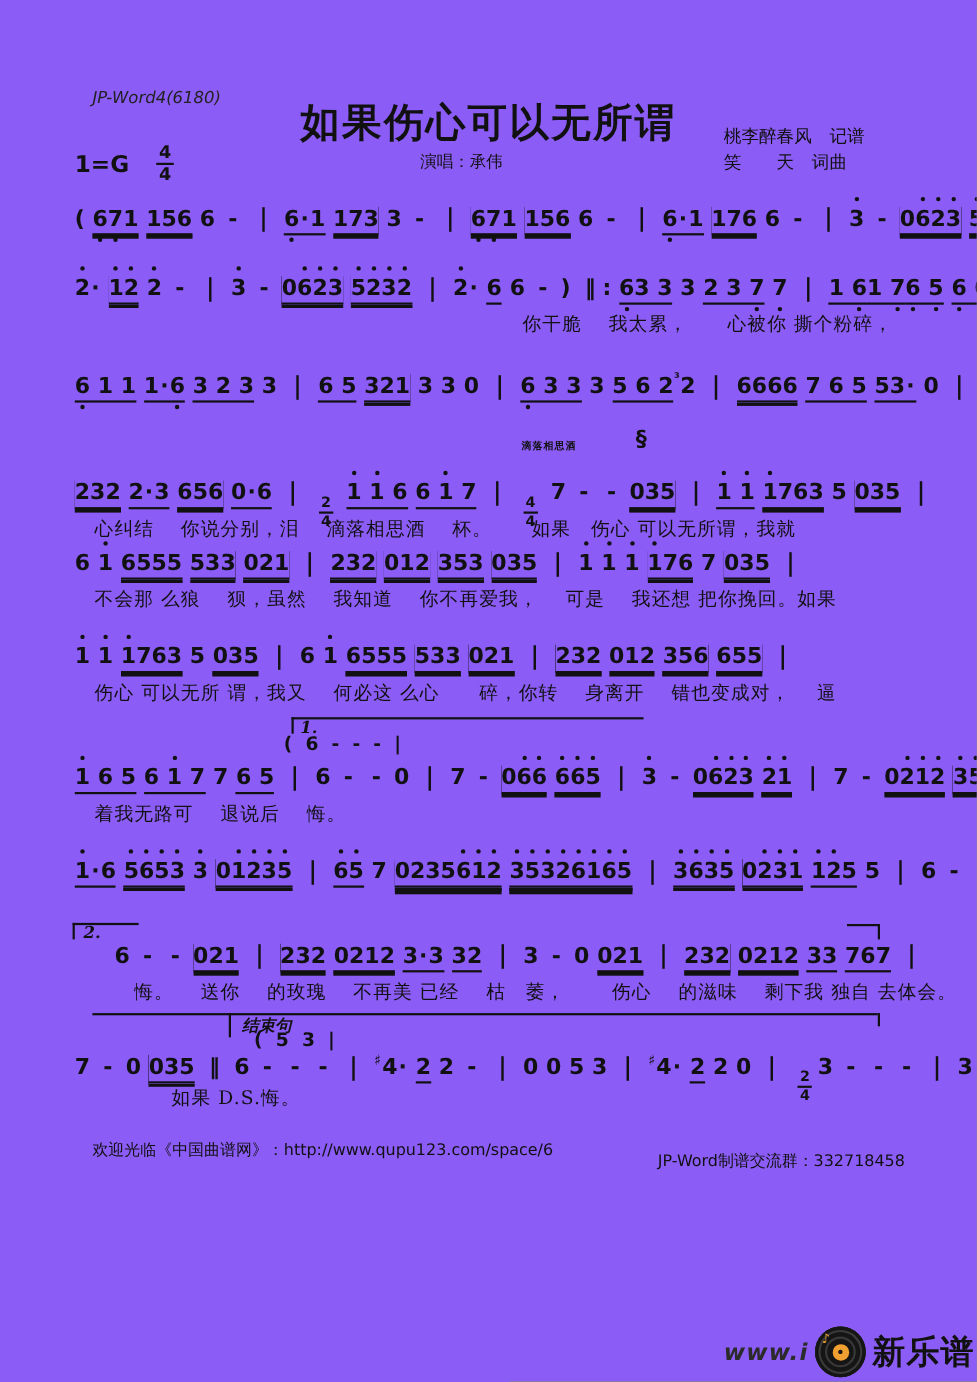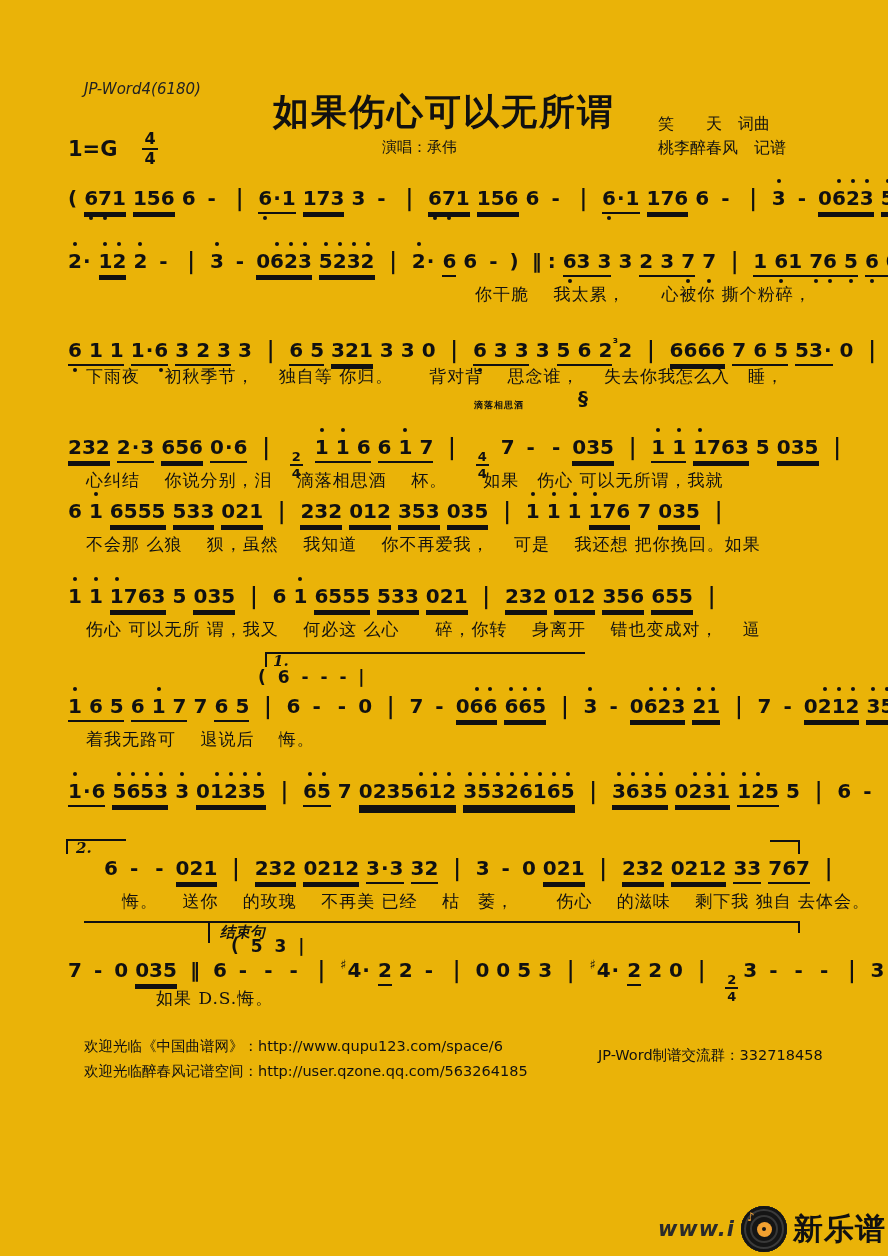"JP-Word4(6180)" #page { background: #eab308 -> #8b5cf6 }
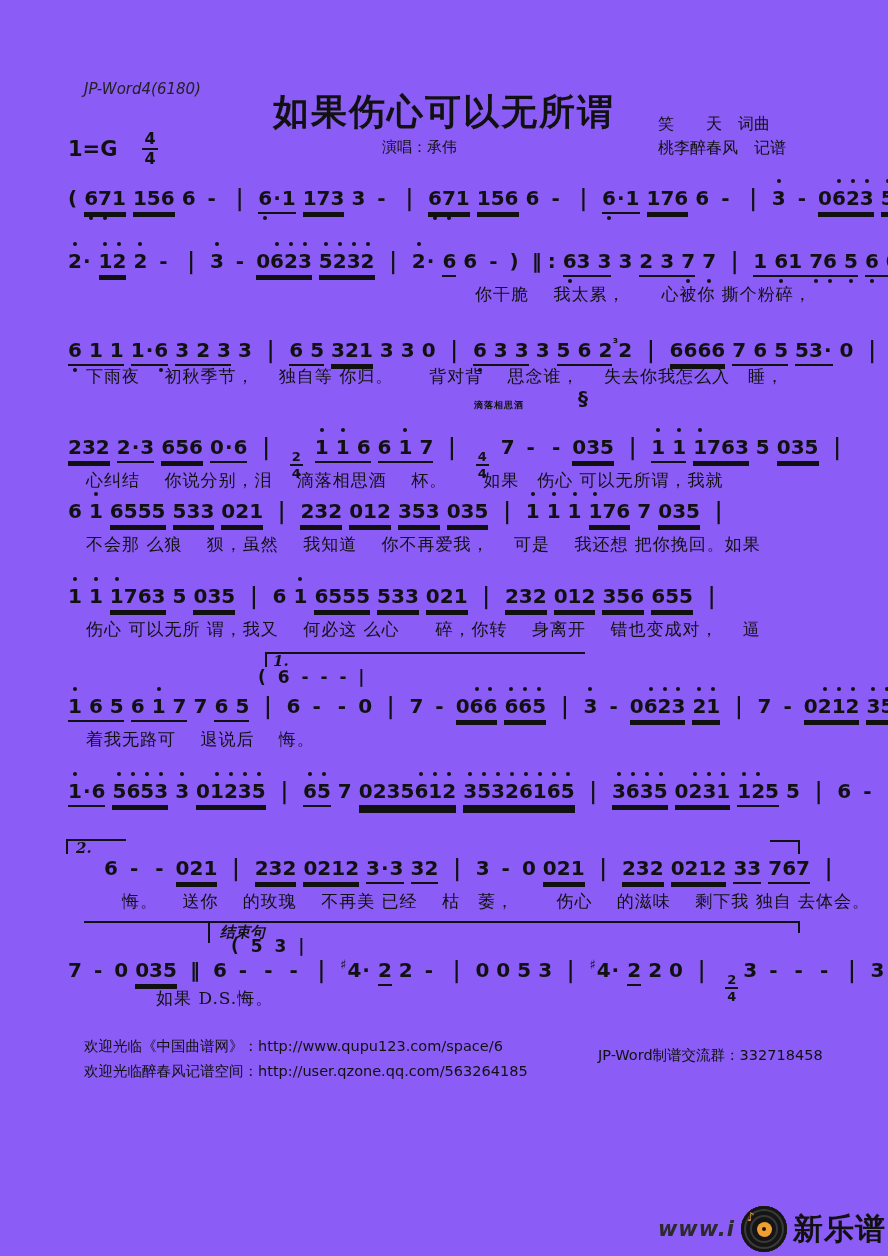"笑 天 词曲" div { order: before "桃李醉春风 记谱" -> after "桃李醉春风 记谱" }
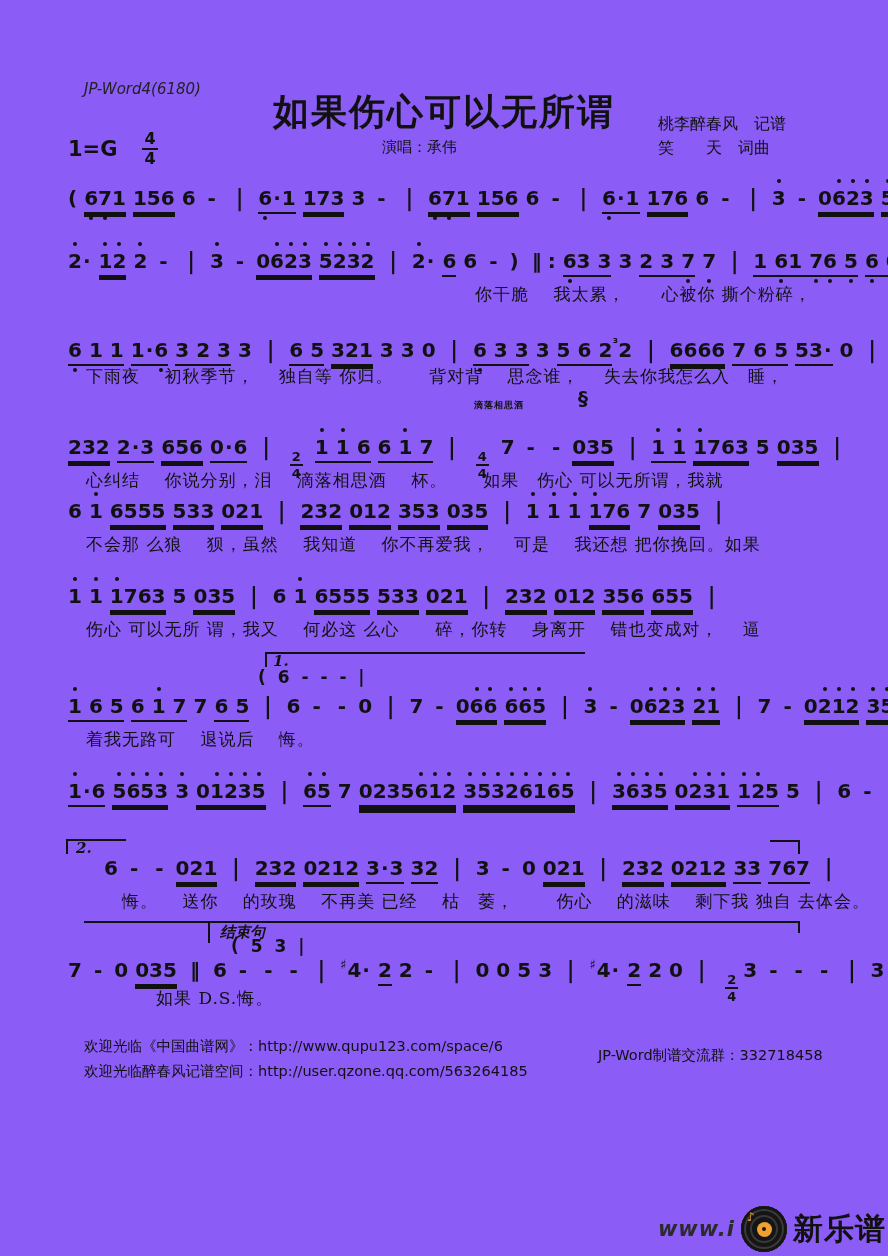"下雨夜 初秋季节， 独自等 你归。 背对背" div.lyrics { html: <div>下雨夜 初秋季节， 独自等 你归。 背对背 思念谁， 失去你我怎么入 睡，</div> -> none }
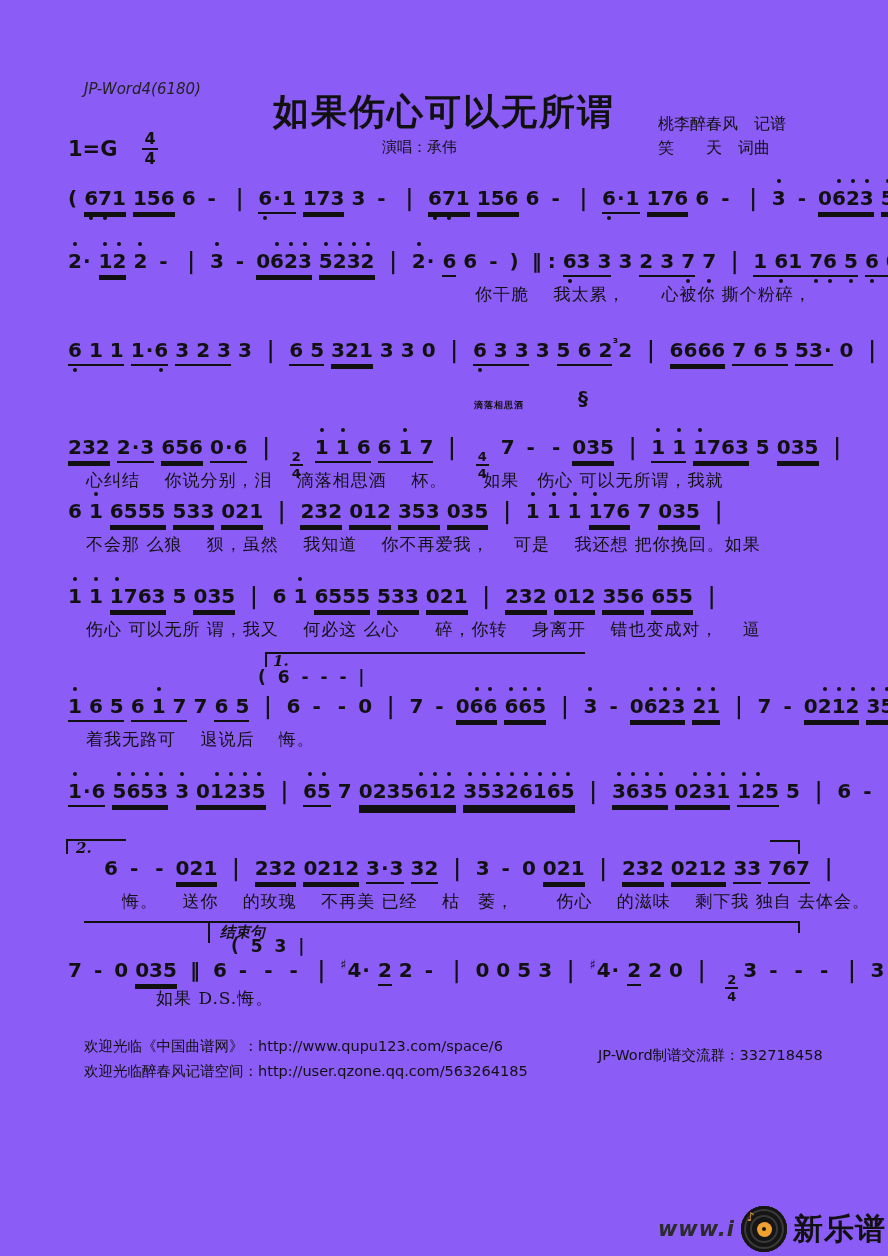"欢迎光临醉春风记谱空间：http://user.qzone.qq.com/563" div { html: <div>欢迎光临醉春风记谱空间：http://user.qzone.qq.com/563264185</div> -> none }
